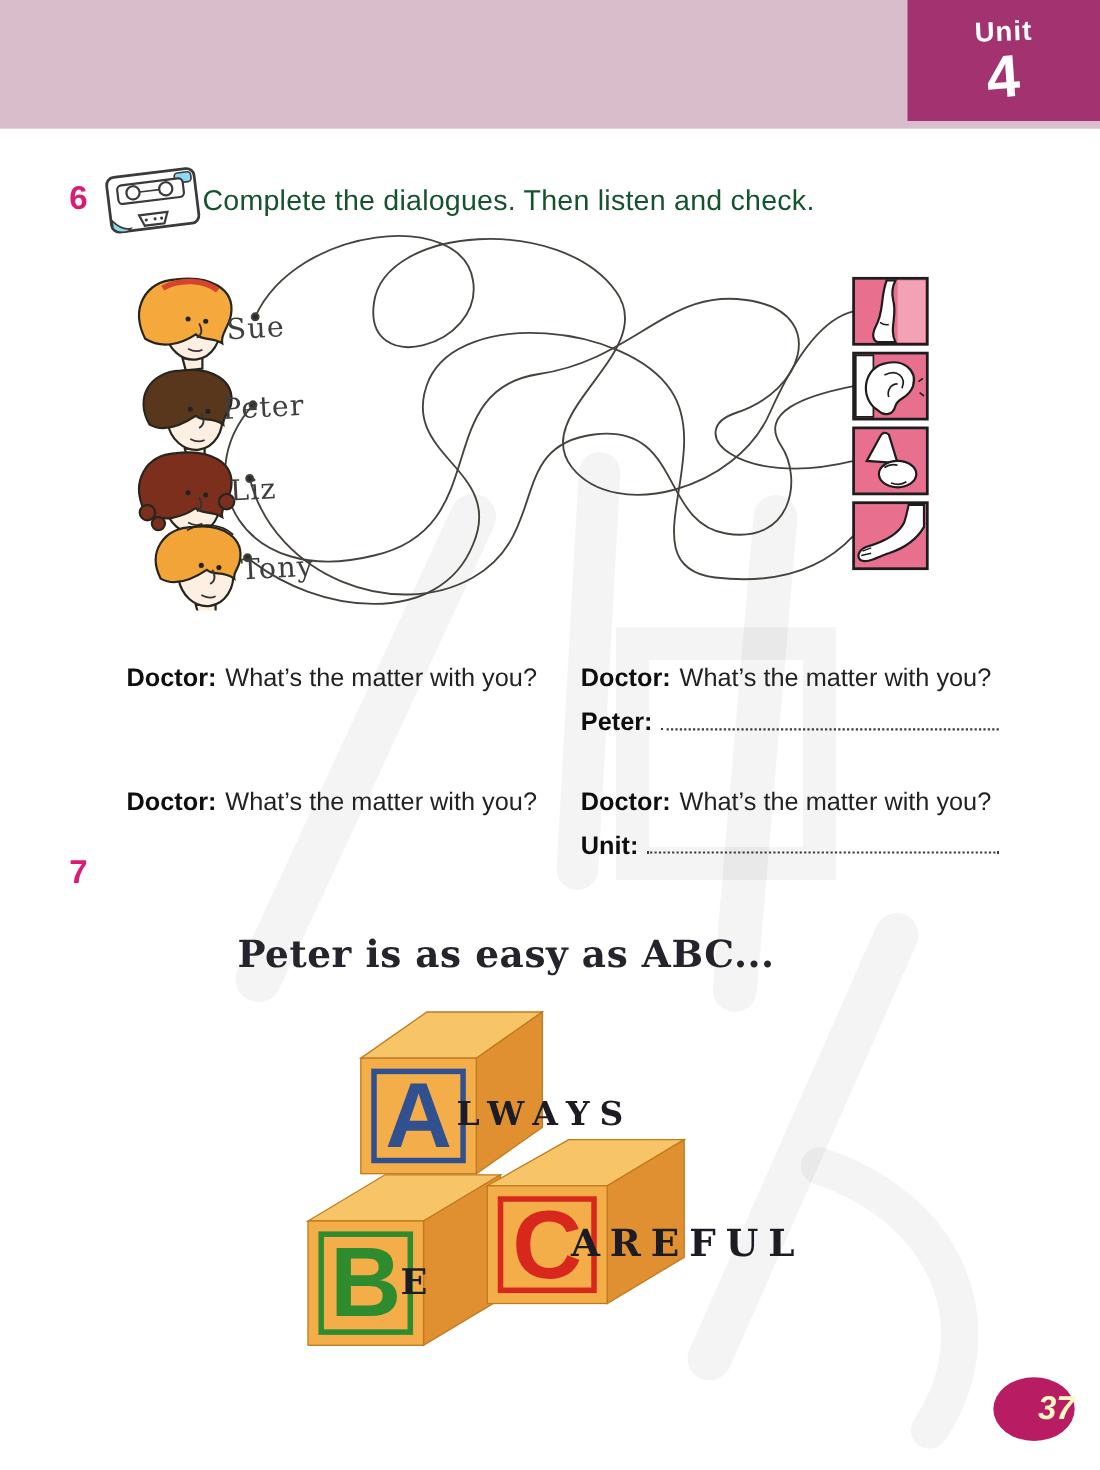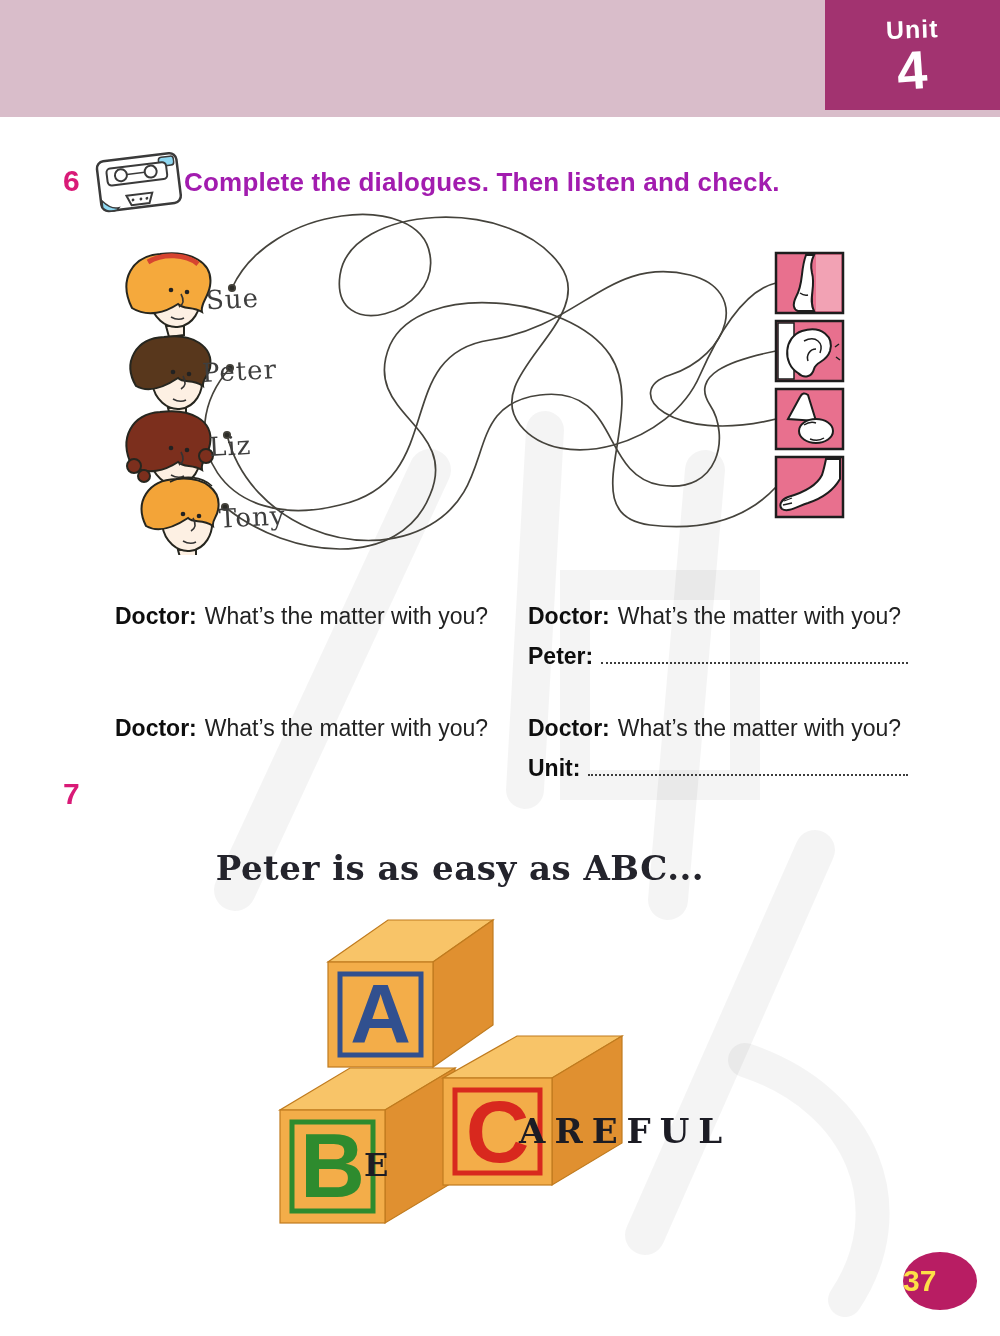"Complete the dialogues. Then listen" .ex-title { color: #a21caf -> #14532d; font-weight: bold -> normal }
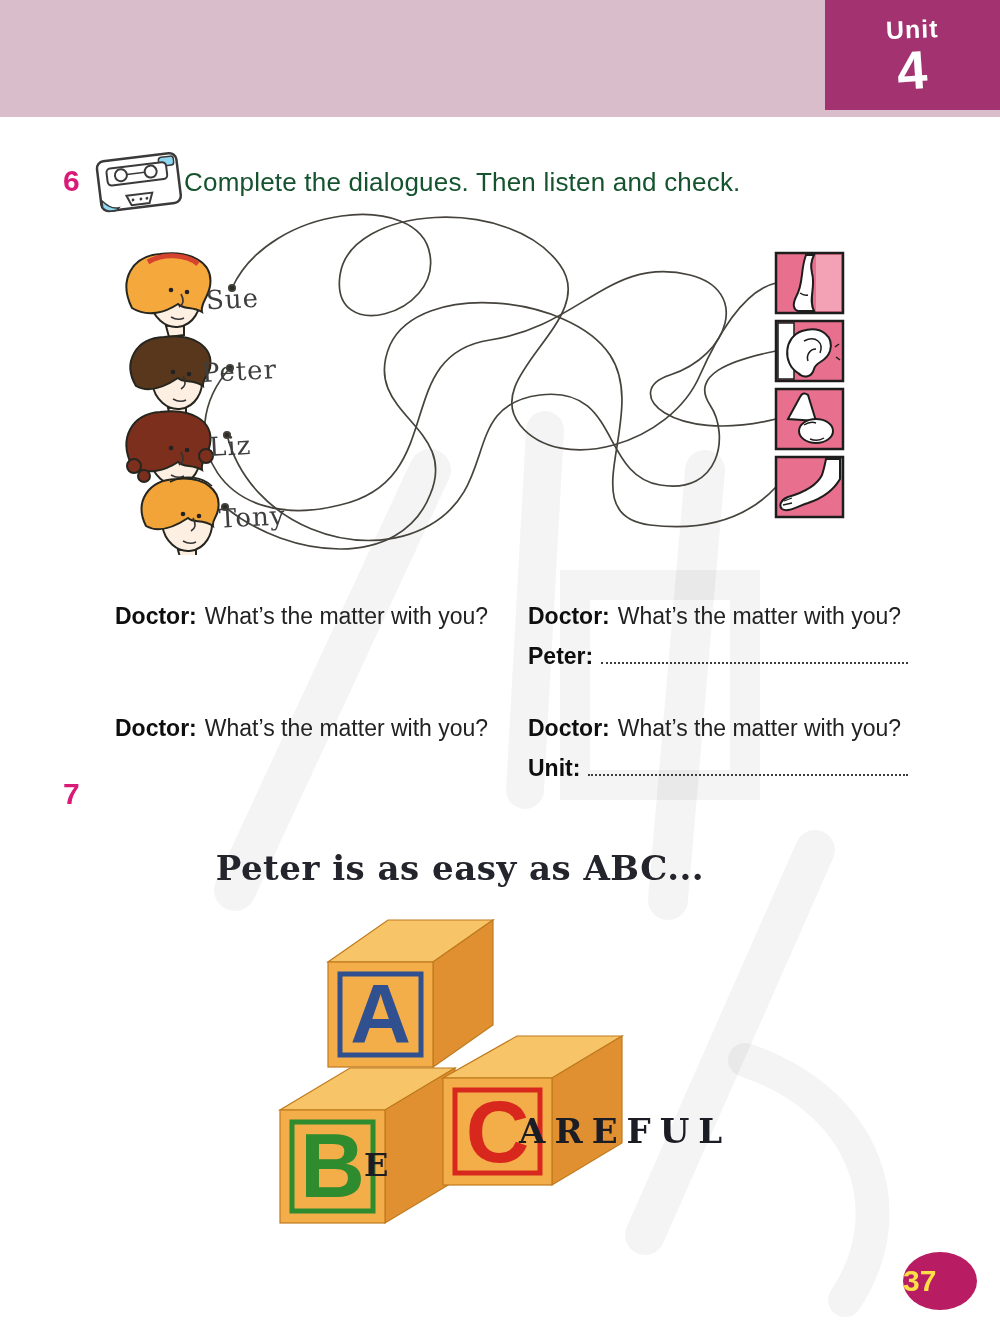"LWAYS" span.block-word { html: none -> <span>LWAYS</span> }
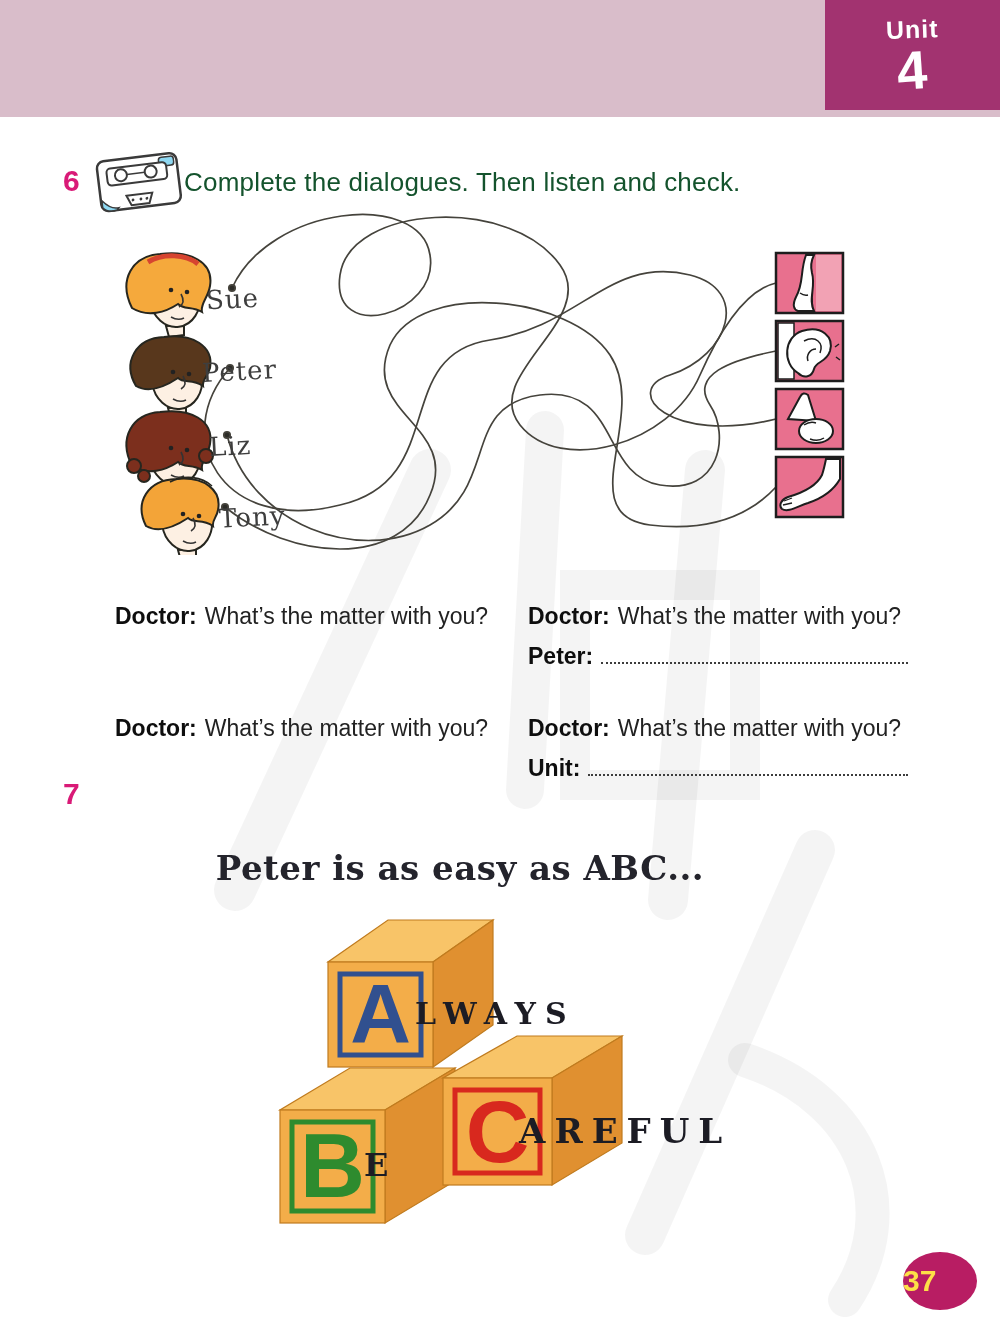"37" .page-badge { color: #fde047 -> #fef9c3; font-style: none -> italic; justify-content: flex-start -> flex-end }
